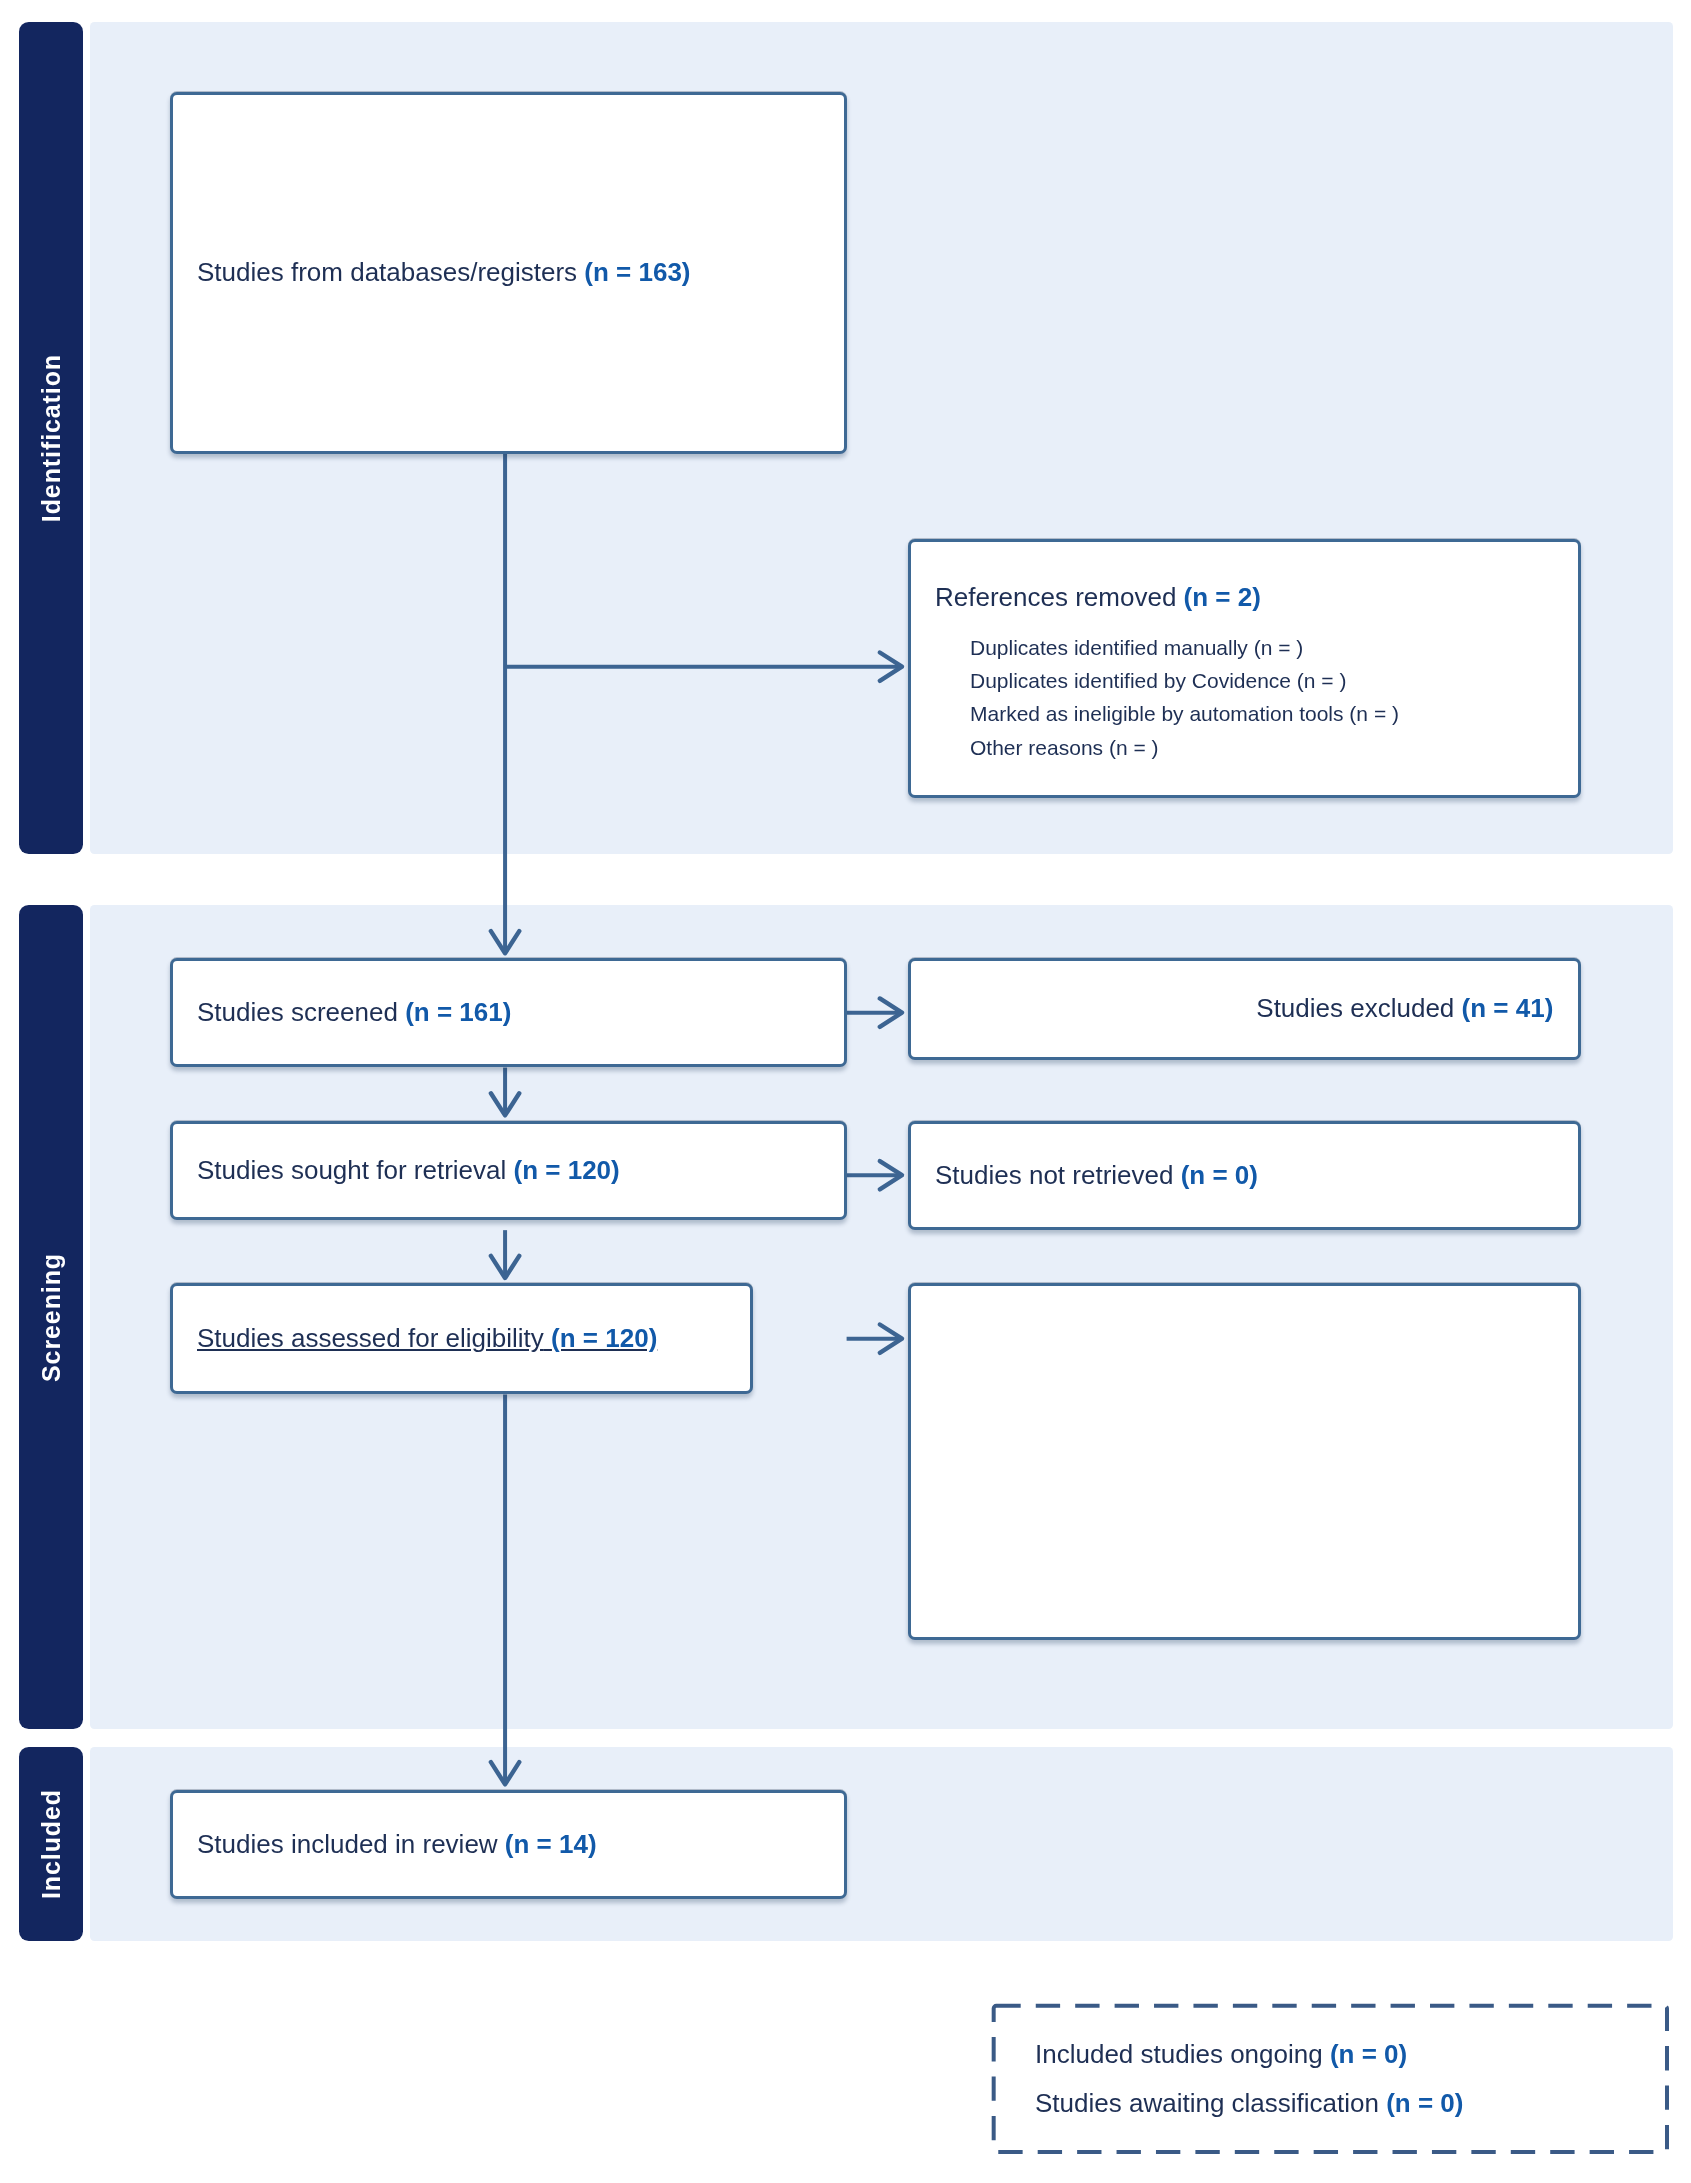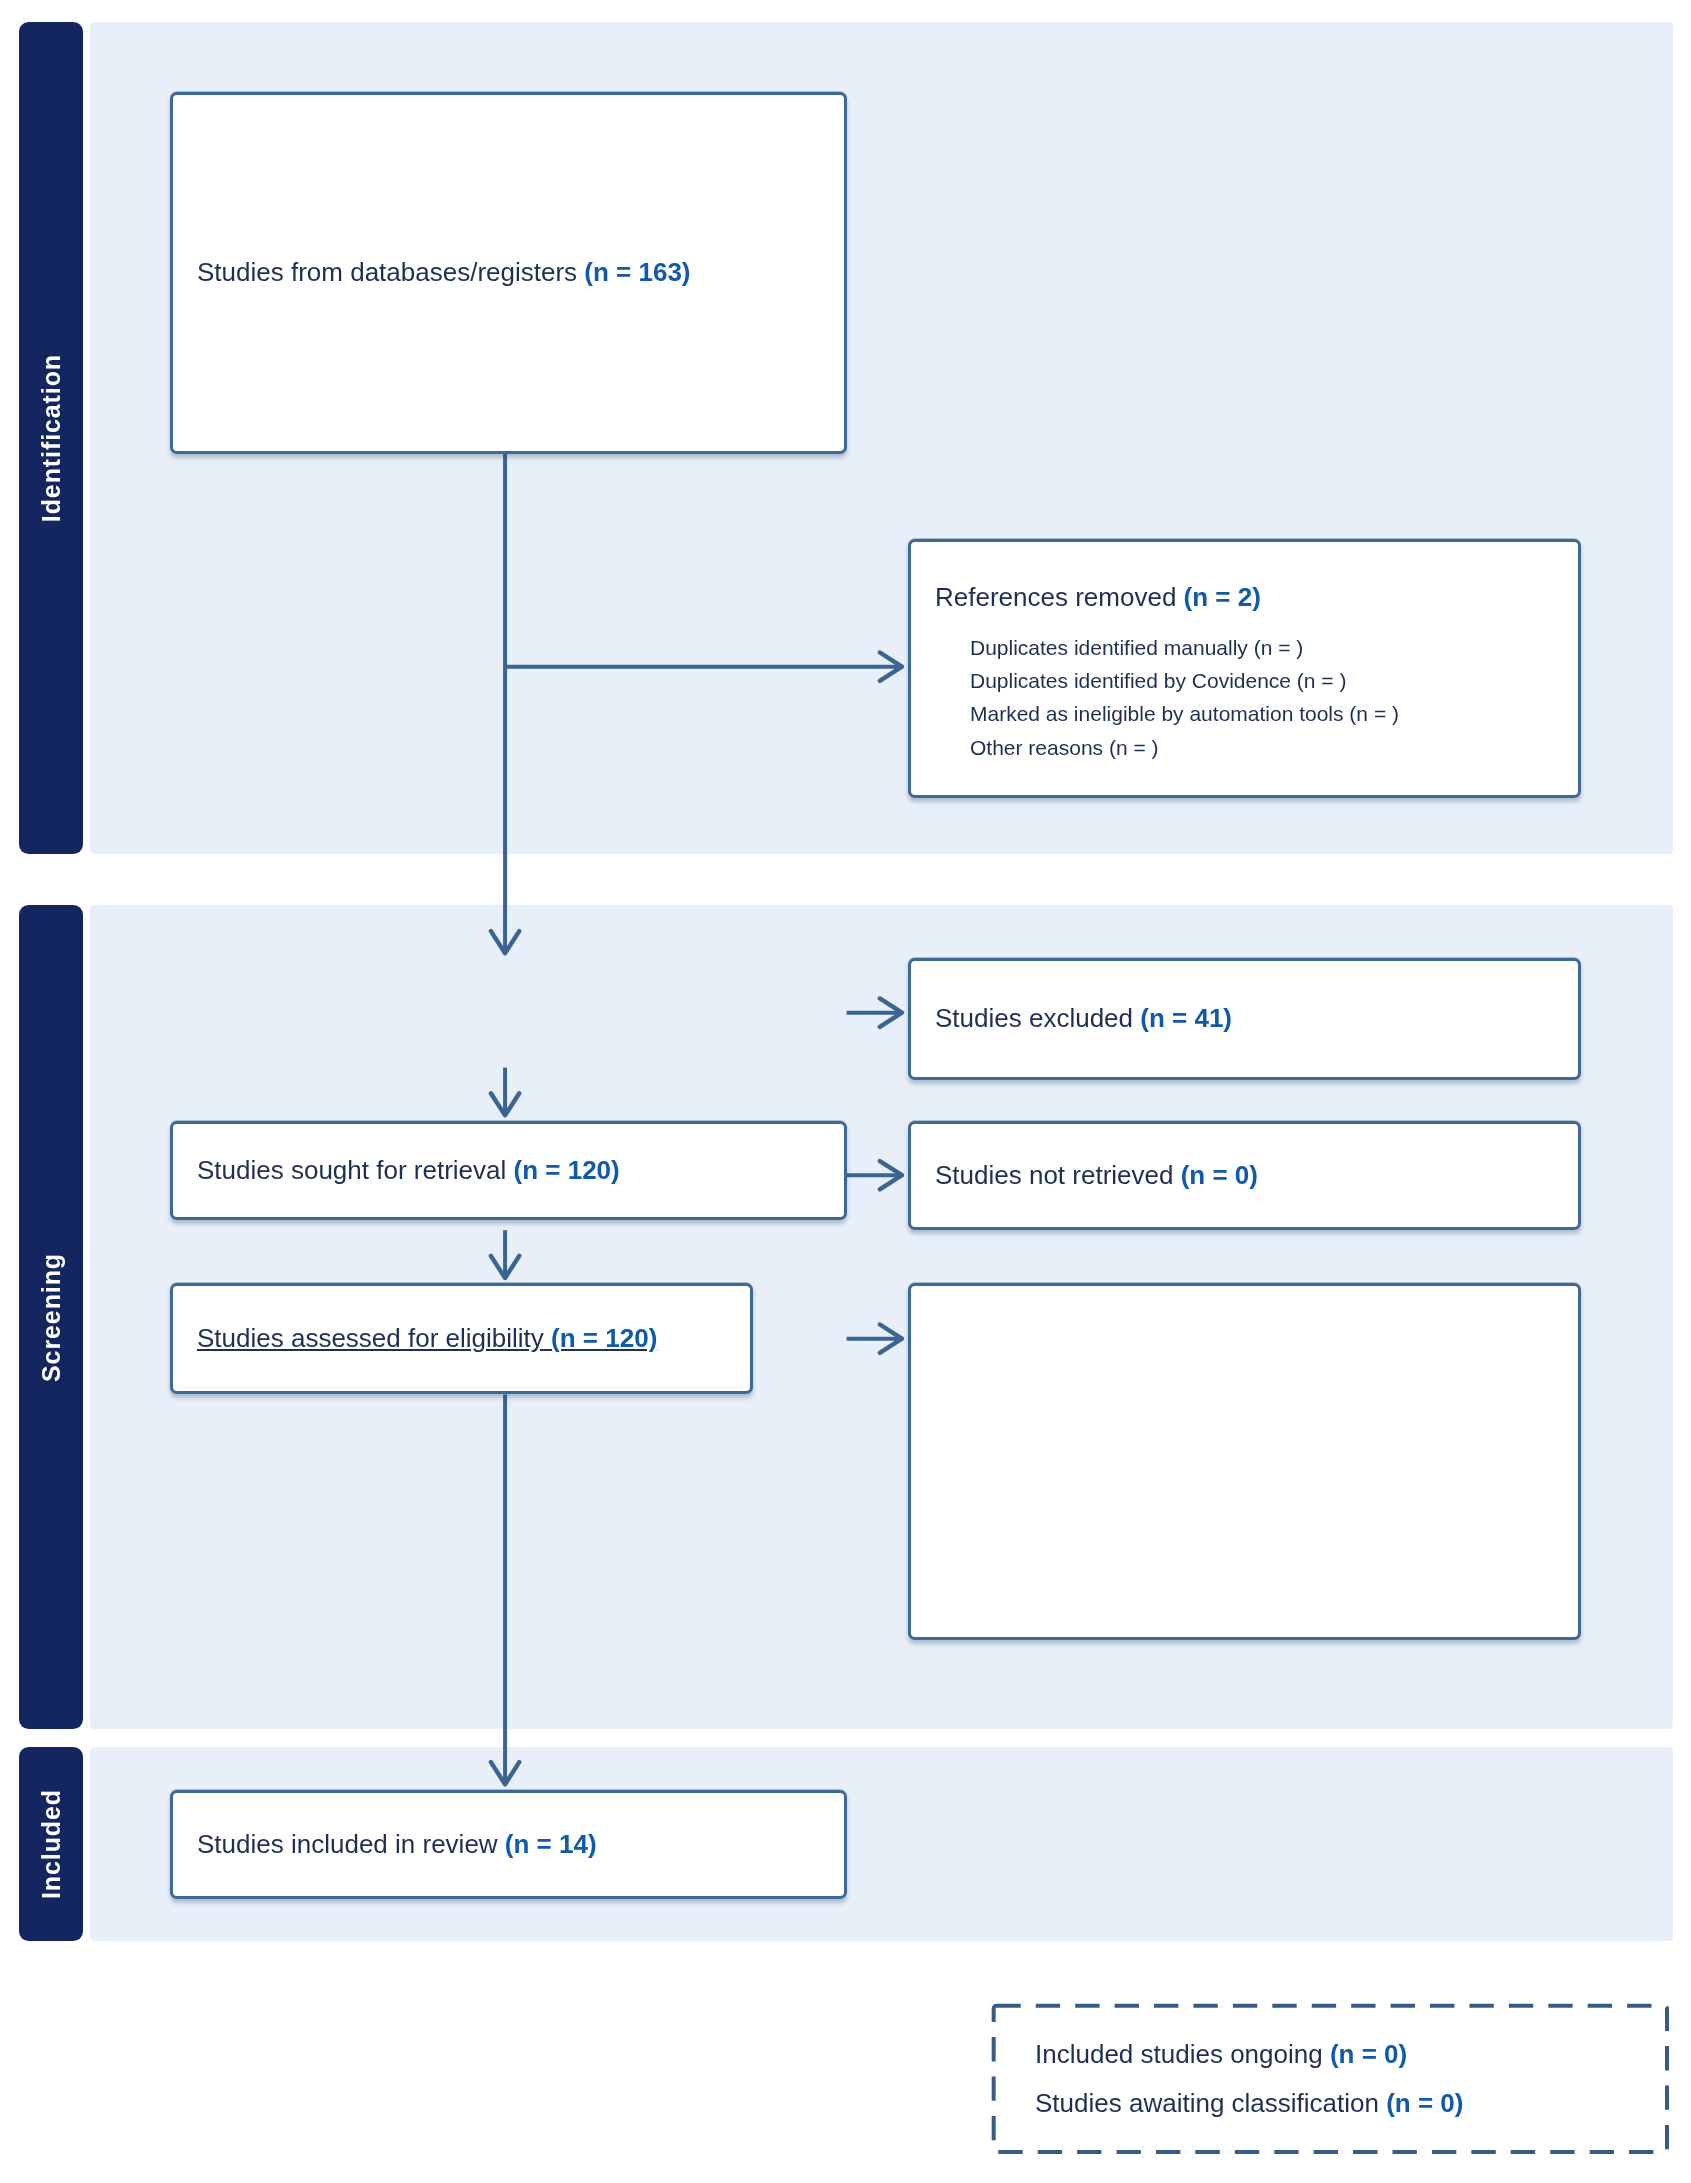"Studies screened (n = 161)" div.box { html: none -> <div> <p> <span>Studies screened</span> <strong>(n = 161)</strong> </p> </div> }
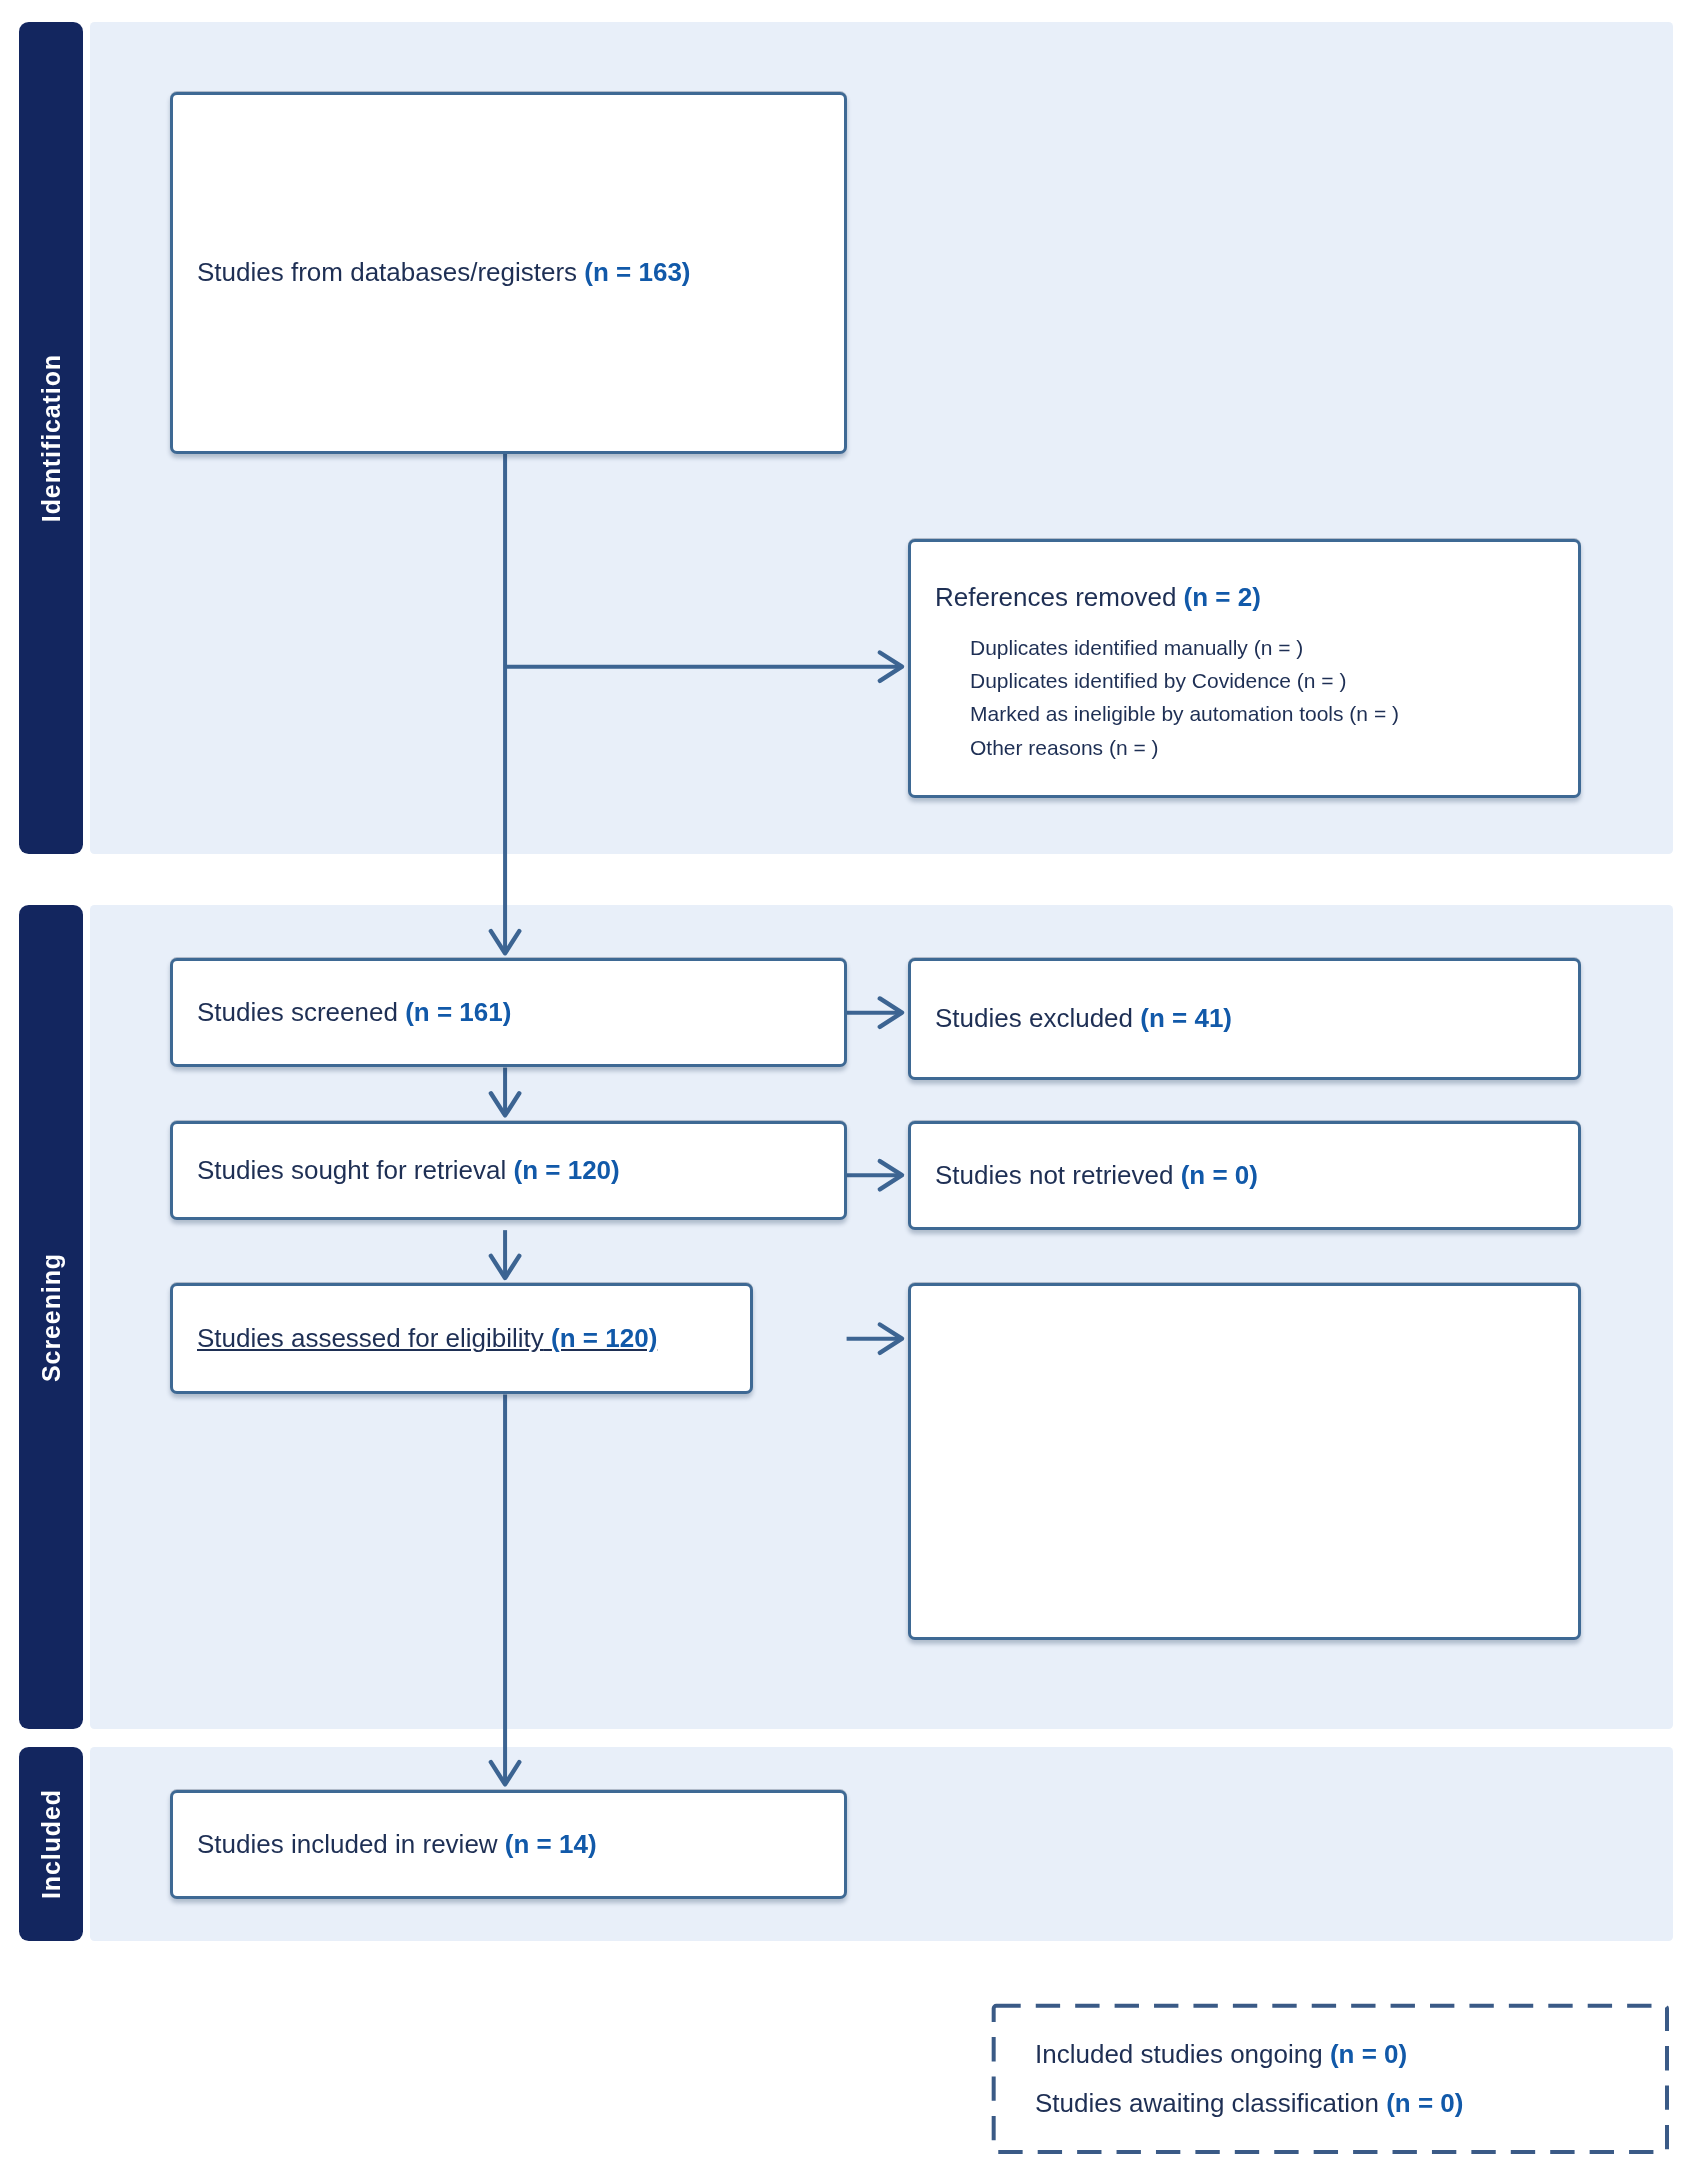"Studies excluded (n = 41)" div.box { height: 122px -> 102px; text-align: none -> right }
